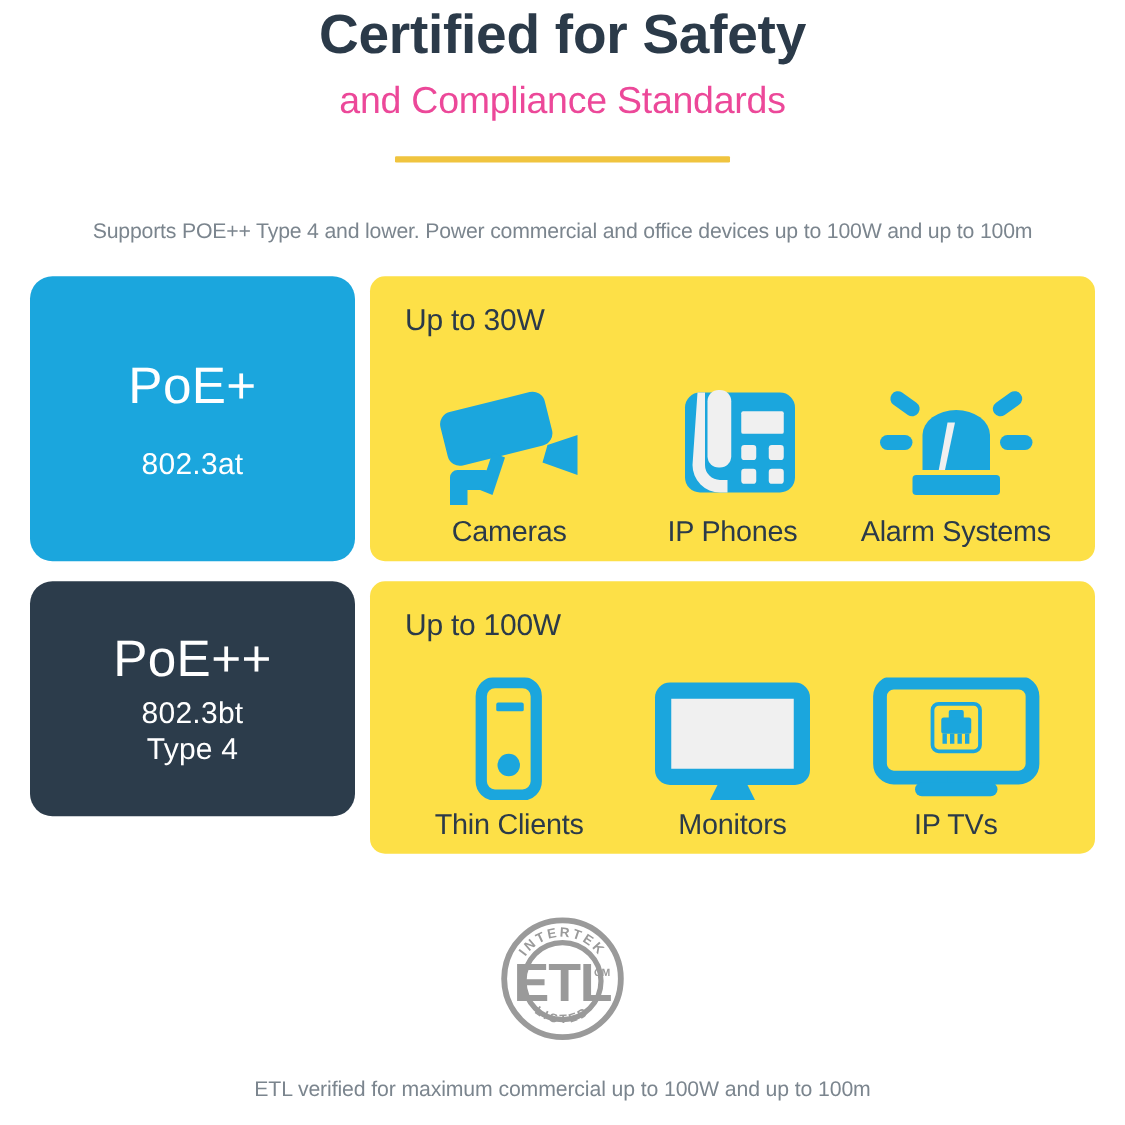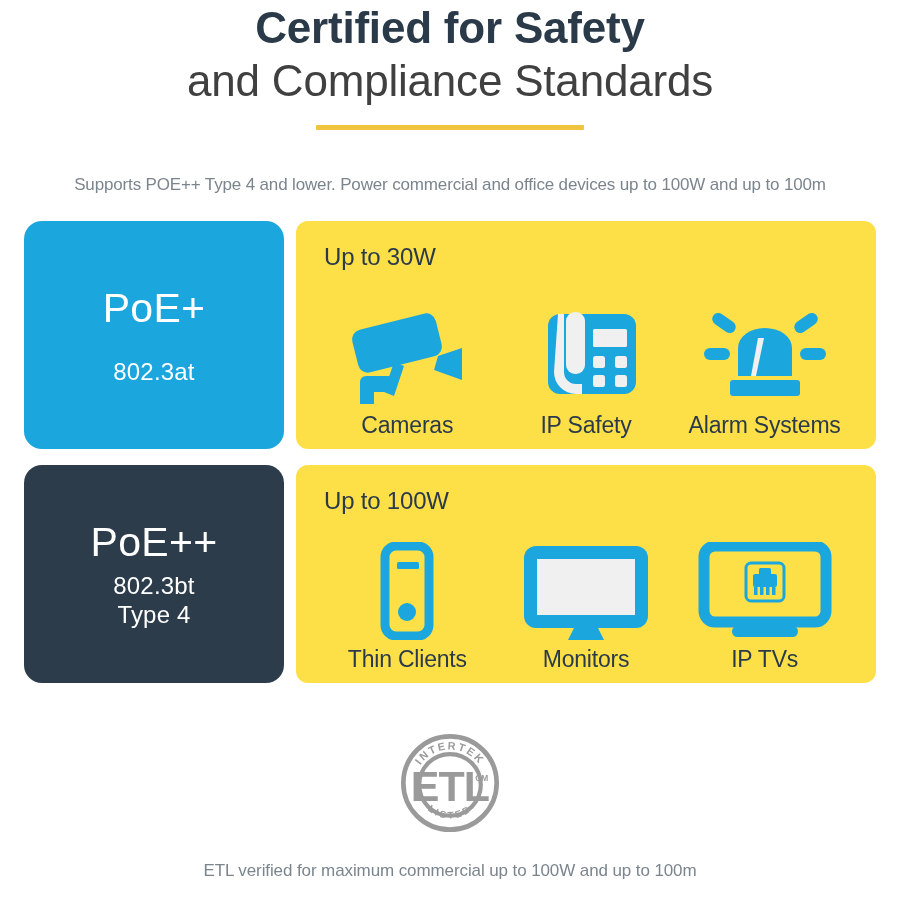"and Compliance Standards" .title-line-2 { color: #404040 -> #ec4899; font-size: 44px -> 30px }
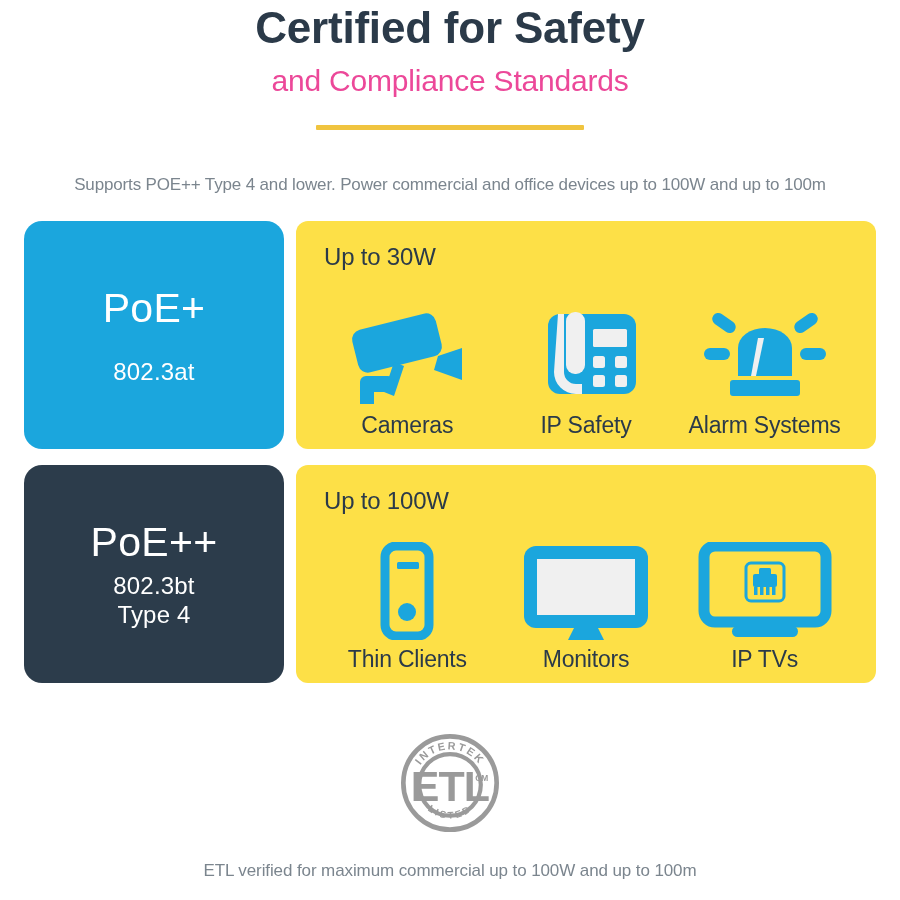"IP Safety" div.item-label { text: Safety -> Phones }
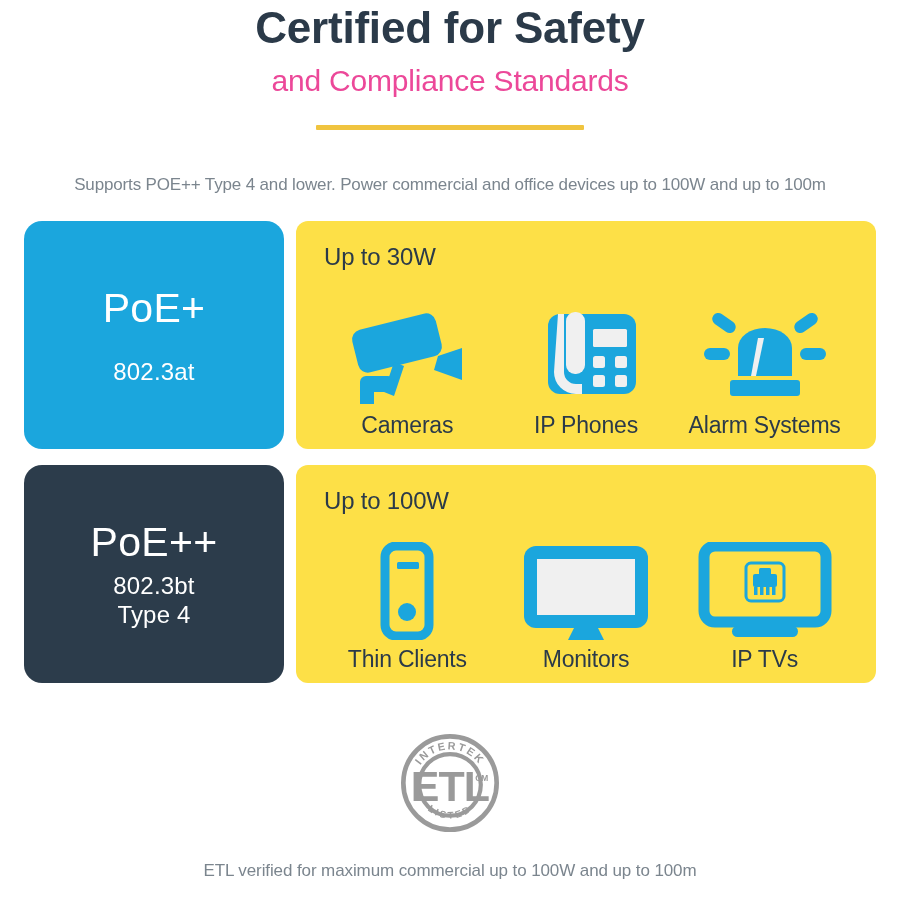"PoE++" .badge-card.dark { height: 218px -> 188px }
